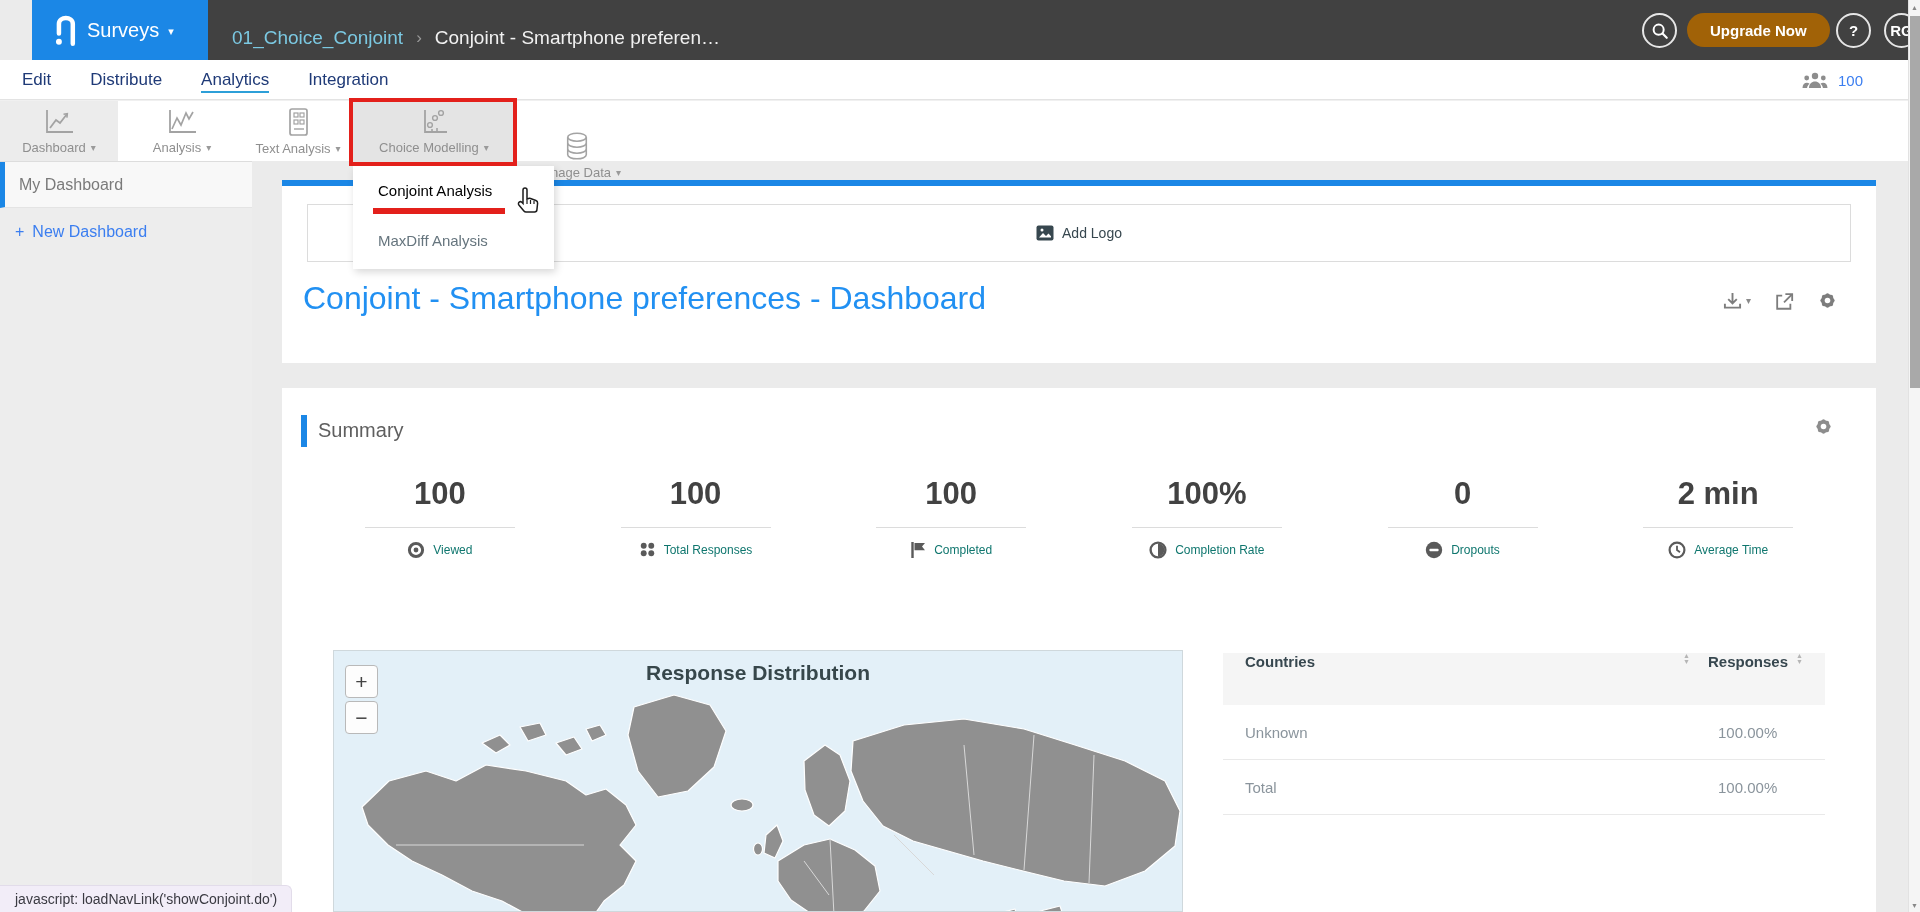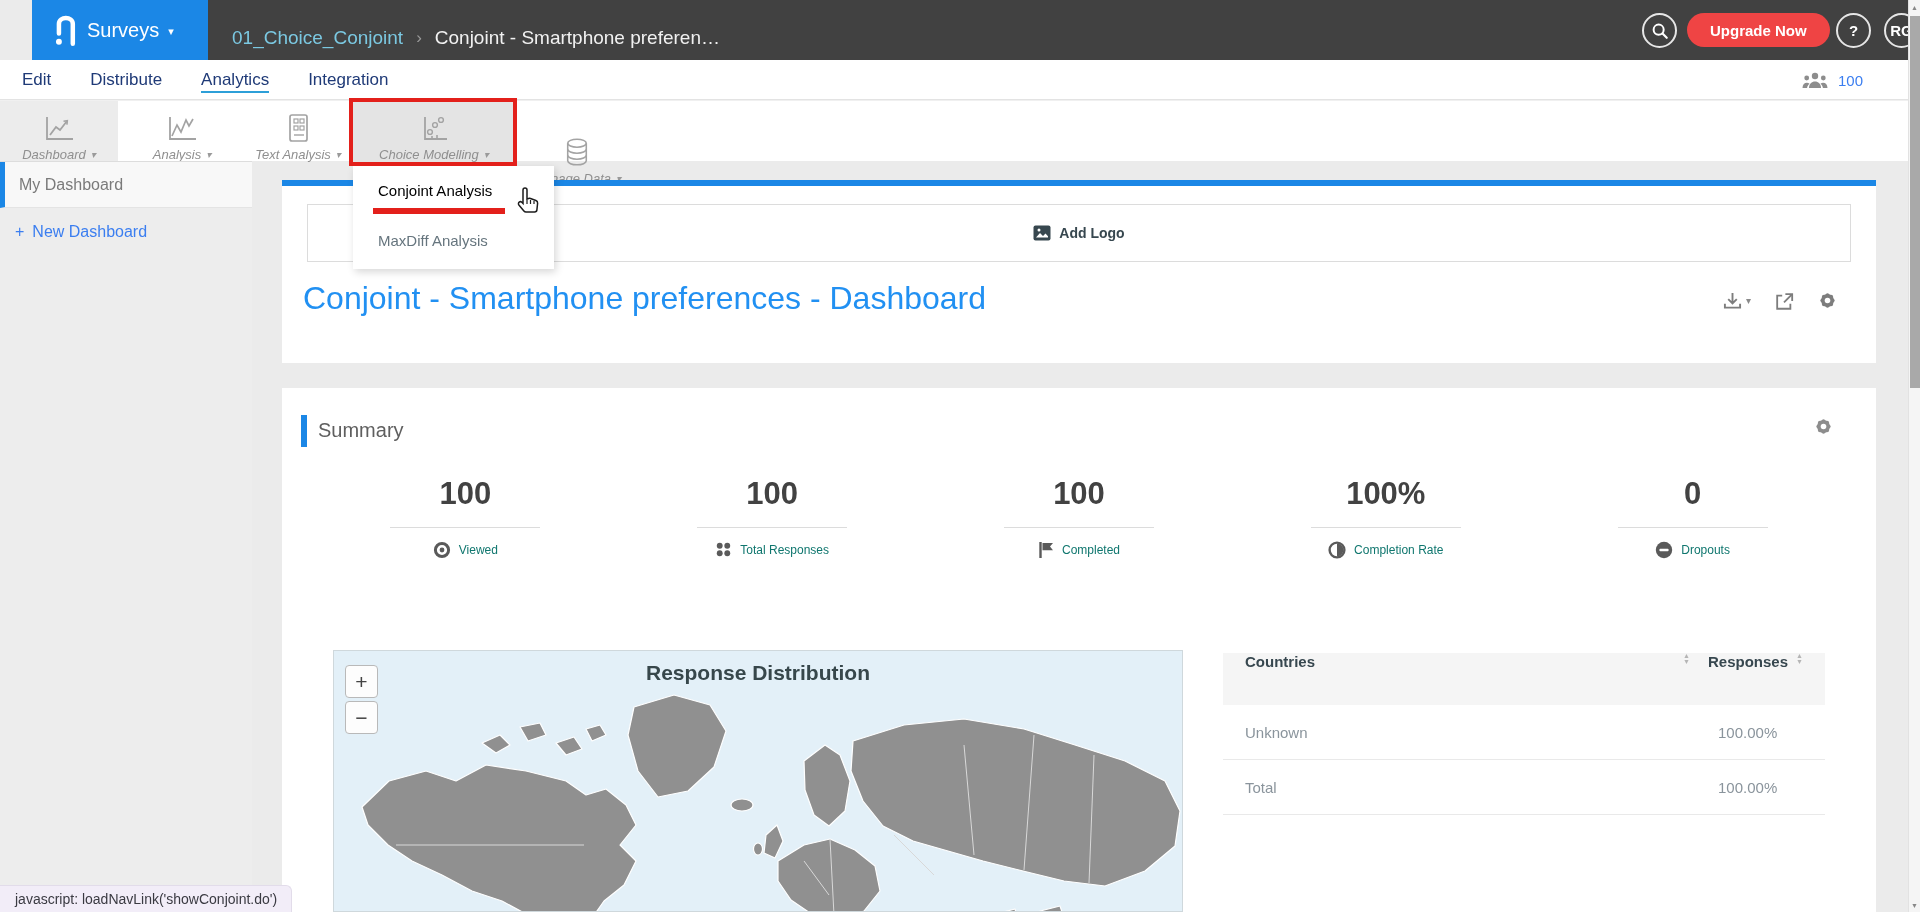"Upgrade Now" .upgrade-btn { background: #ef4444 -> #a16207 }
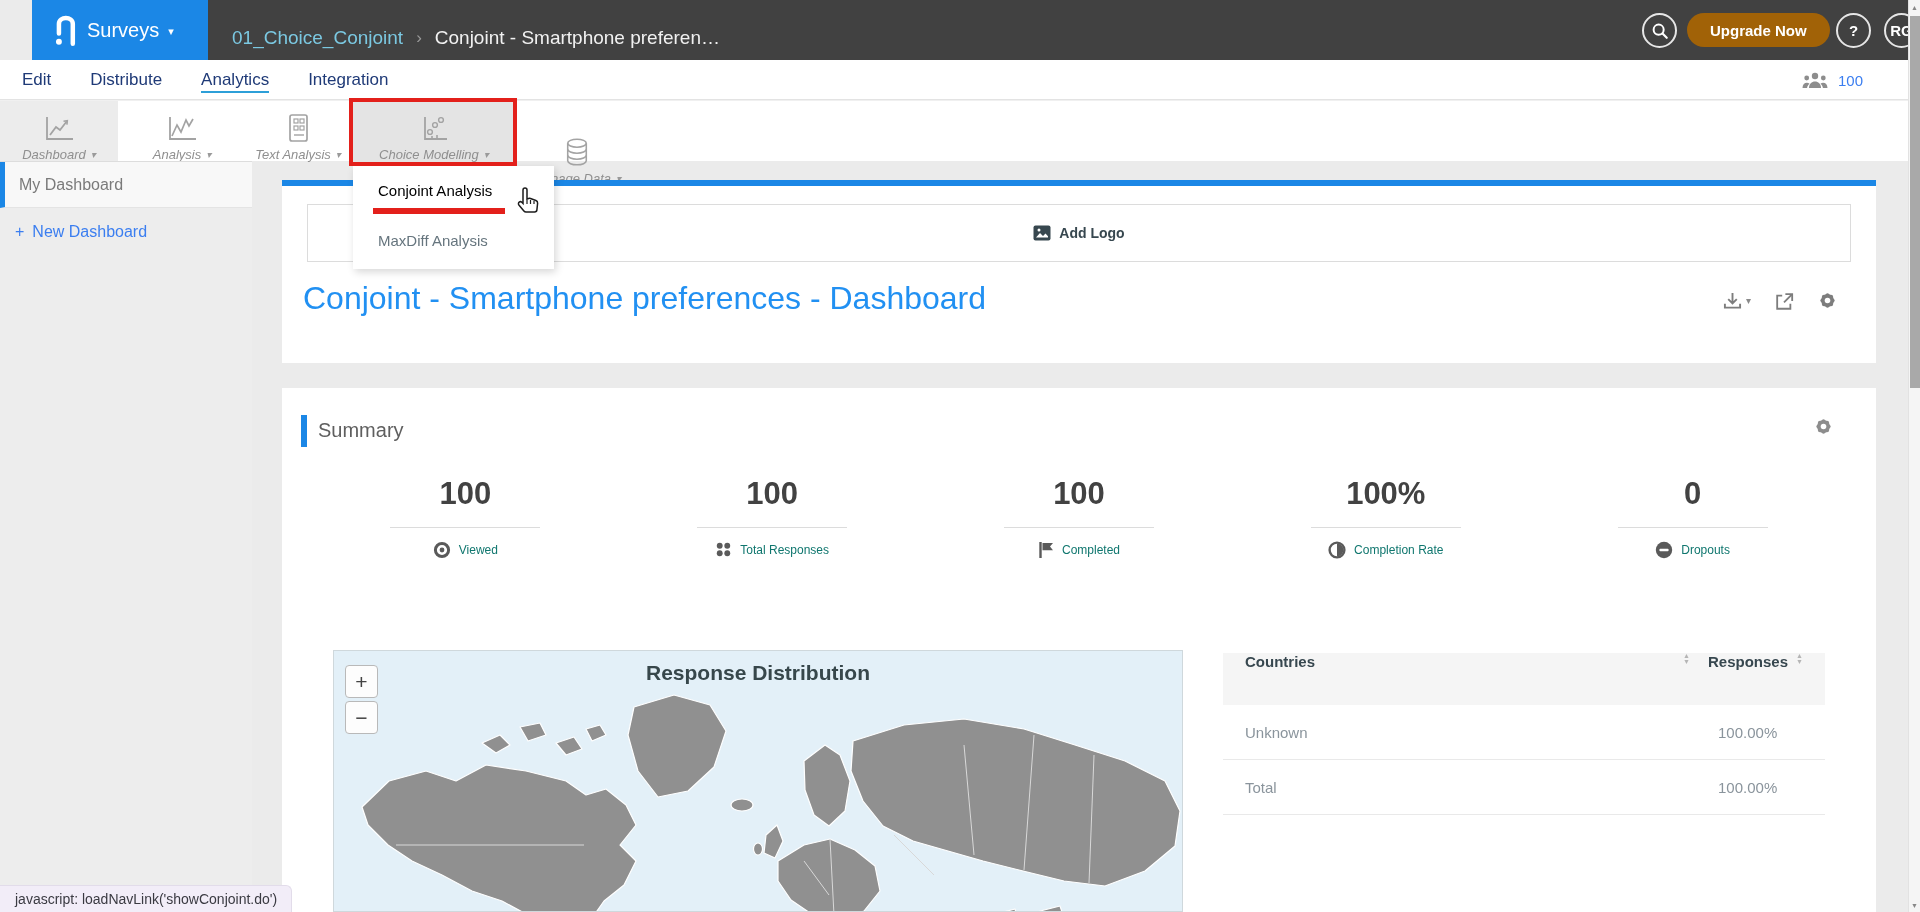"Dashboard" .tool-tile { font-style: italic -> none; justify-content: flex-end -> center }
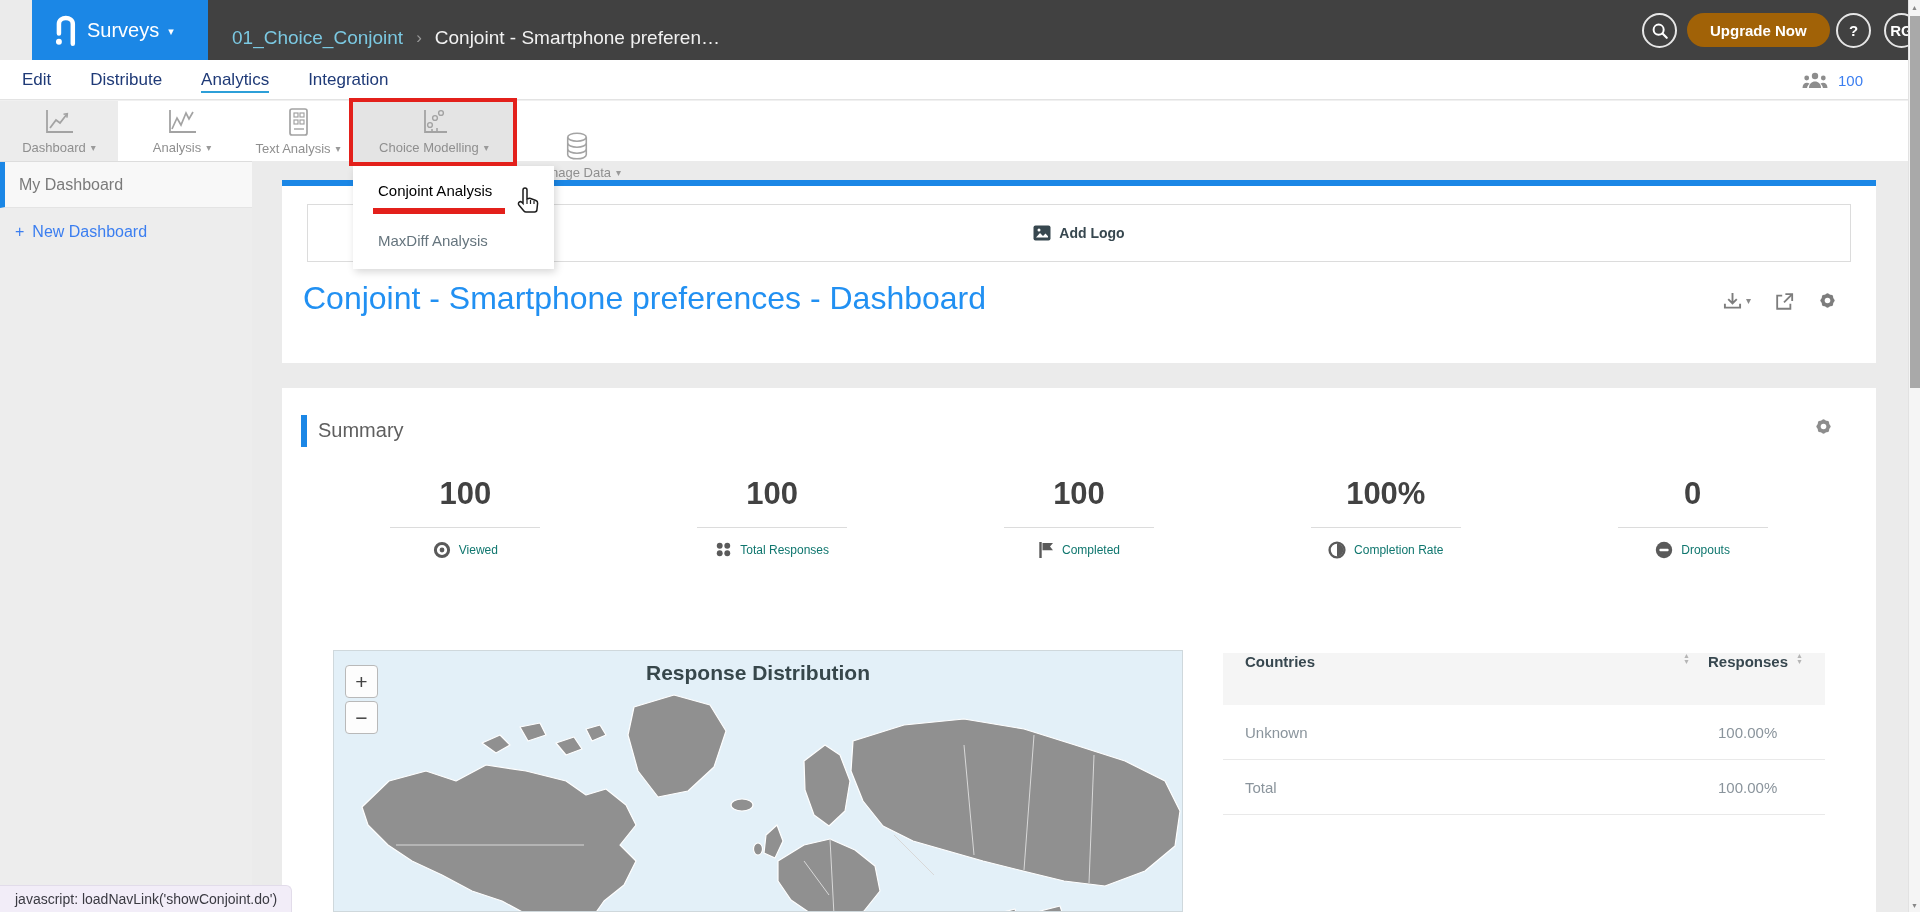"Add Logo" .addlogo-box { font-weight: bold -> none }
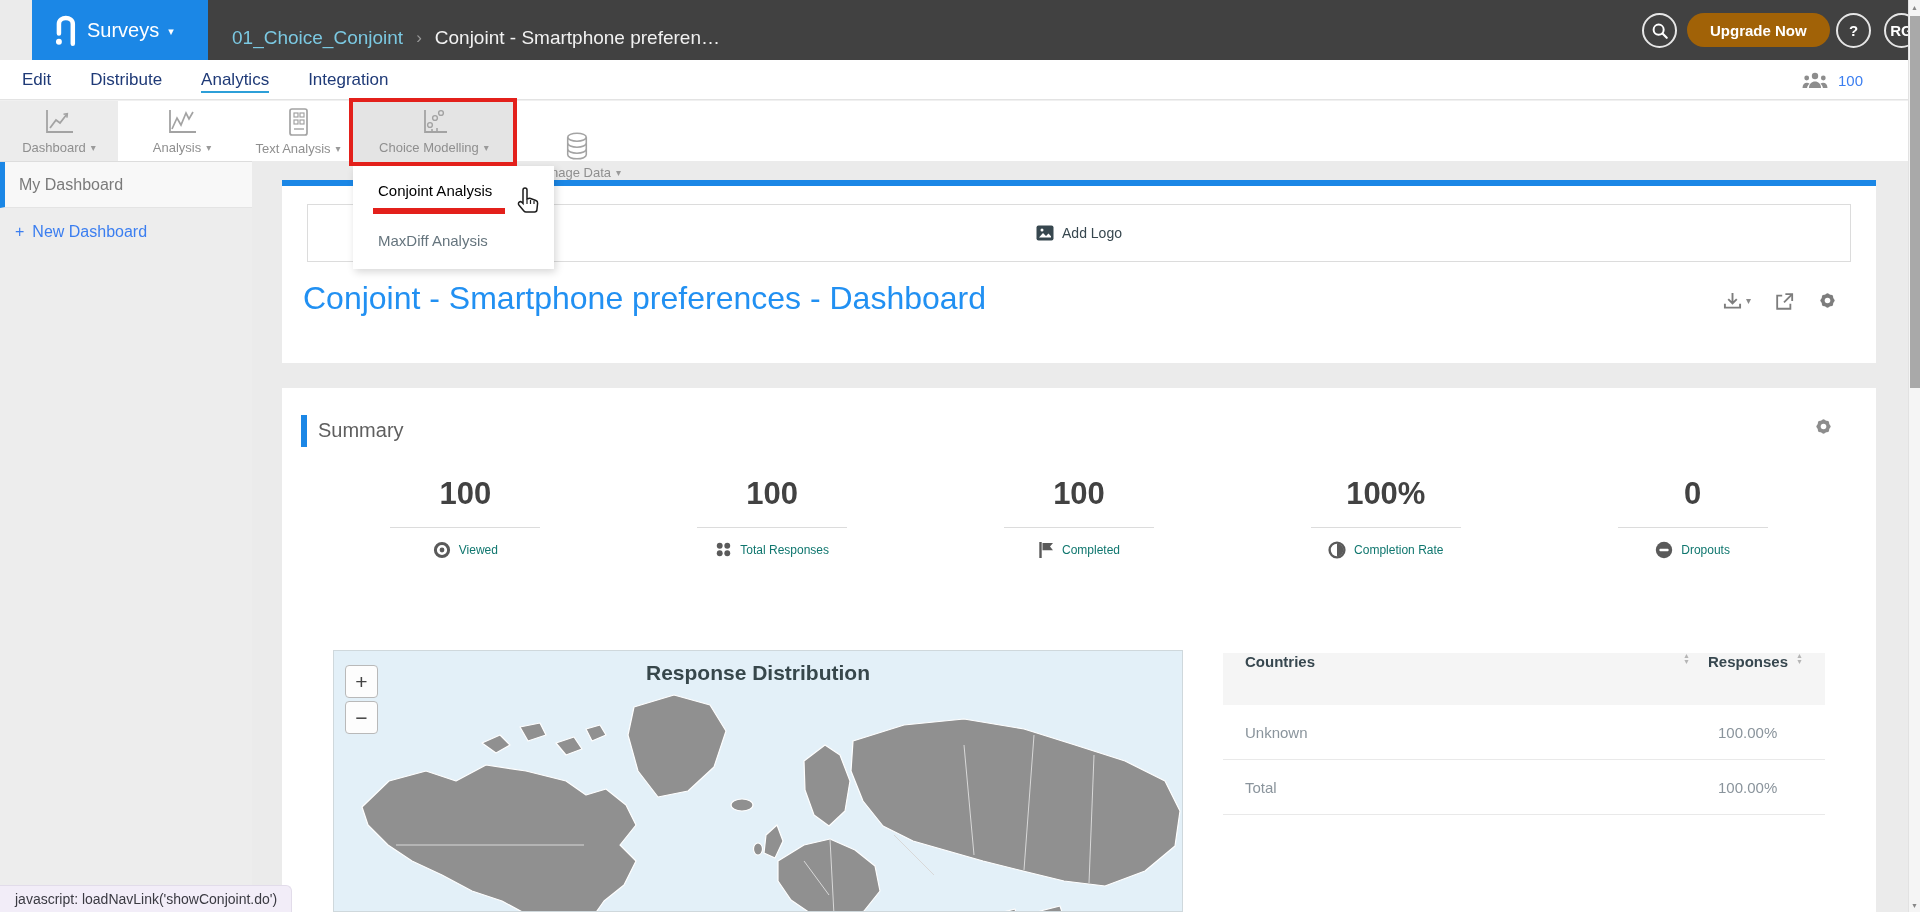"2 min" div.stat { html: none -> <div> <div>2 min</div> <div></div> <div> <span> <svg> <circle></circle> <path></path> </svg> </span> <span>Average Time</span> </div> </div> }
